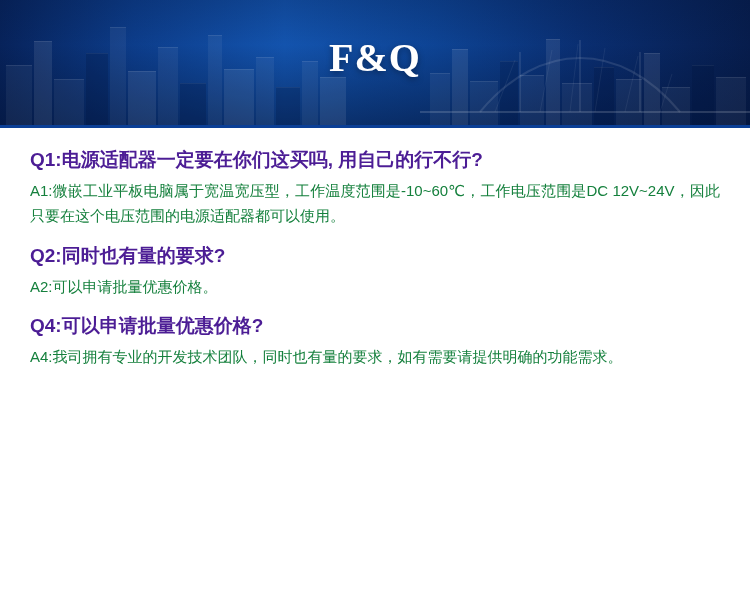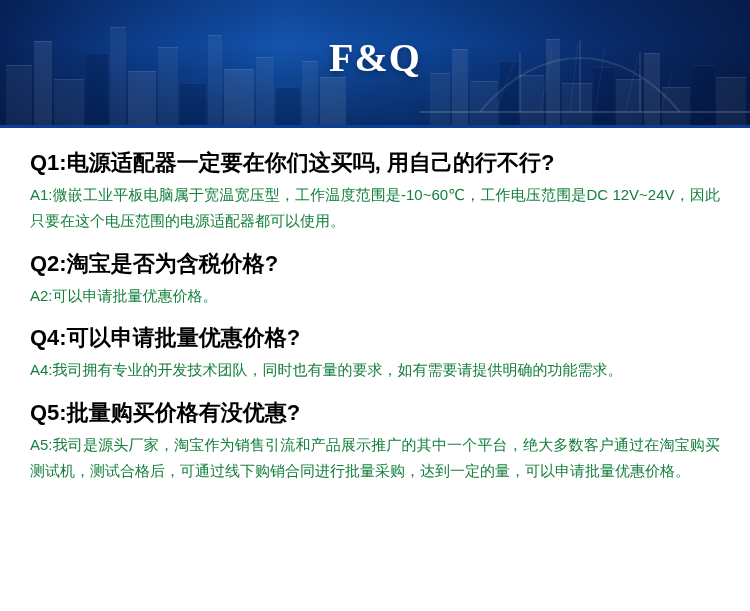"Q1:电源适配器一定要在你们这买吗, 用自己的行不行?" .faq-q { color: #000000 -> #4c1d95; font-size: 22px -> 19px }
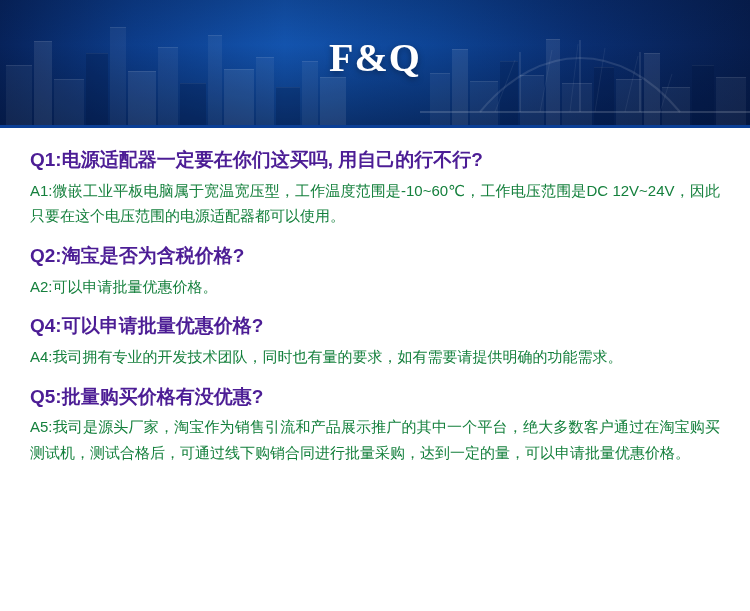"Q2:淘宝是否为含税价格?" p.faq-q { text: Q2:淘宝是否为含税价格 -> Q2:同时也有量的要求 }
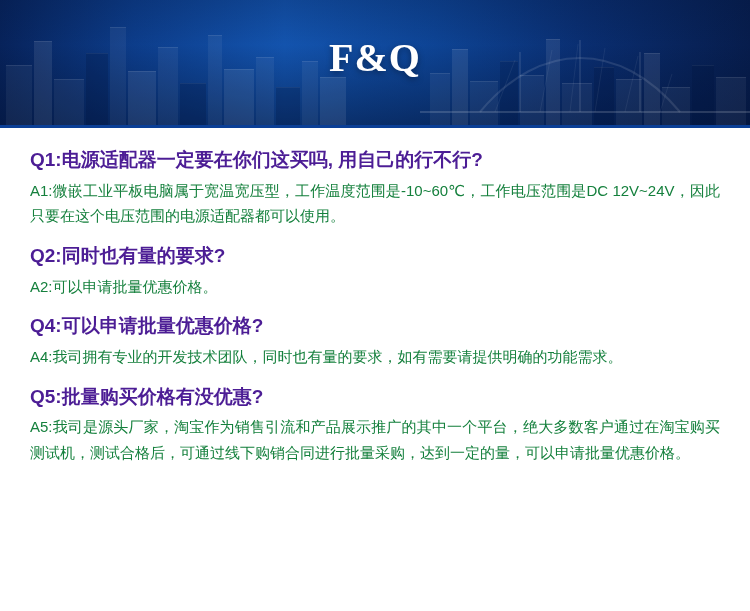"Q5:批量购买价格有没优惠?" div.faq-item { html: <div> <p>Q5:批量购买价格有没优惠?</p> <p>A5:我司是源头厂家，淘宝作为销售引流和产品展示推广的其中一个平台，绝大多数客户通过在淘宝购买测试机，测试合格后，可通过线下购销合同进行批量采购，达到一定的量，可以申请批量优惠价格。</p> </div> -> none }
